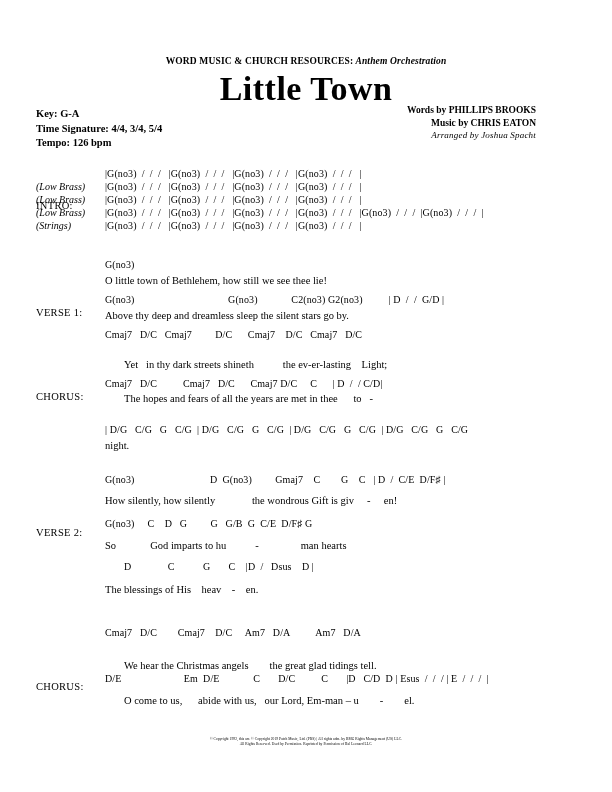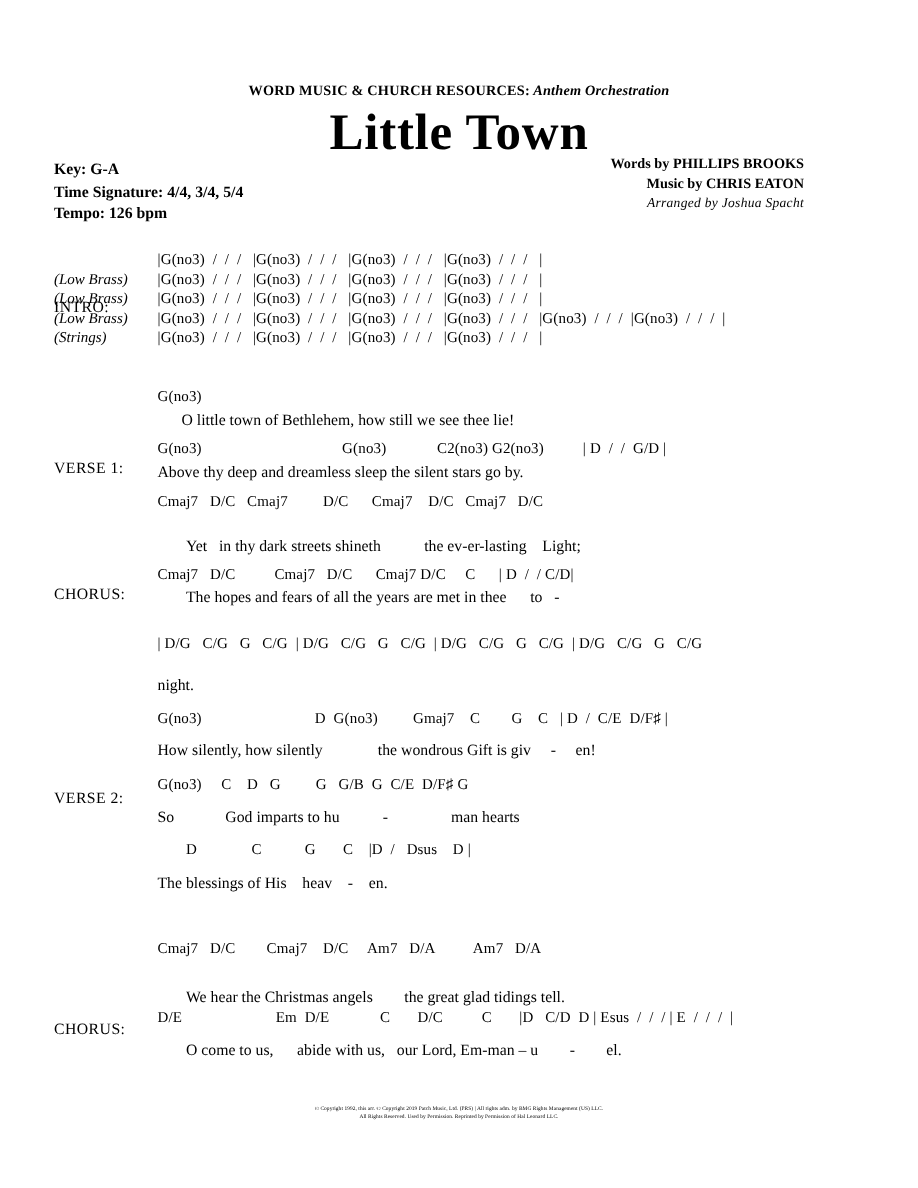"O little town of Bethlehem," div.t { margin-left: 16px -> none }
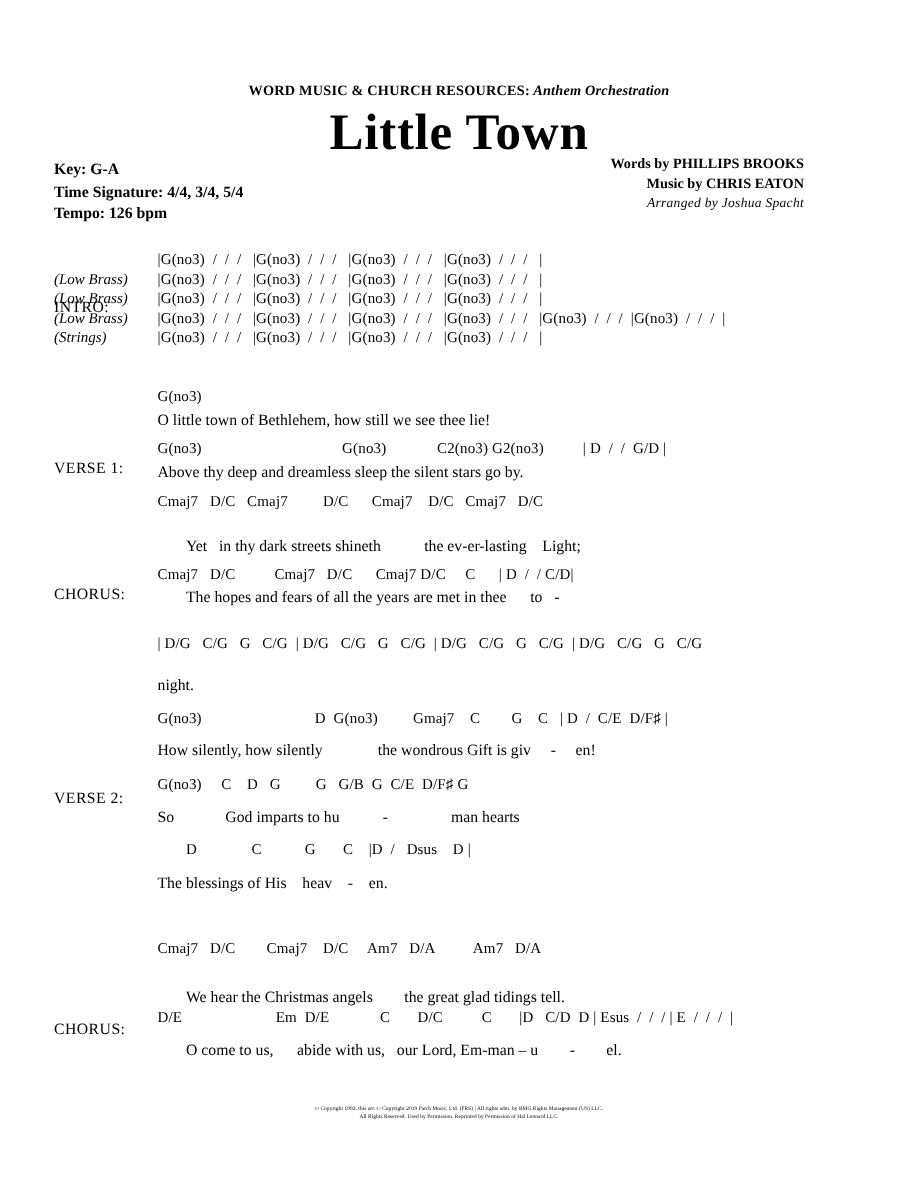"night." div.t { margin-top: 12px -> none }
